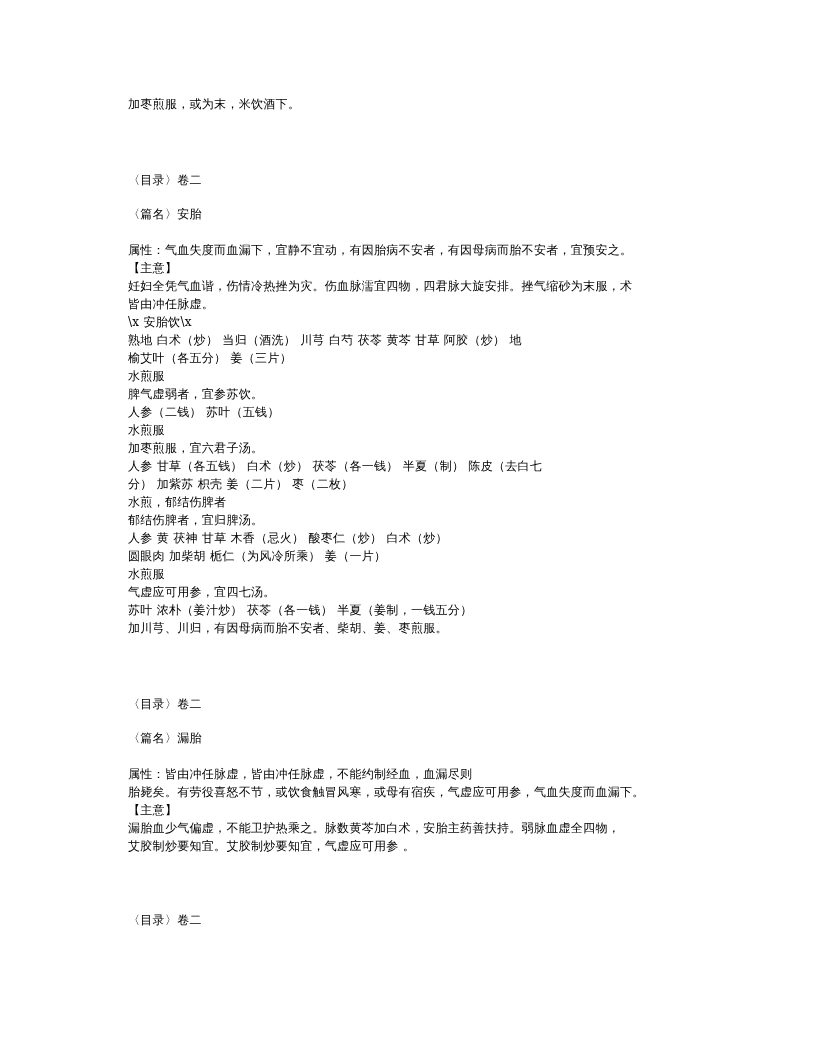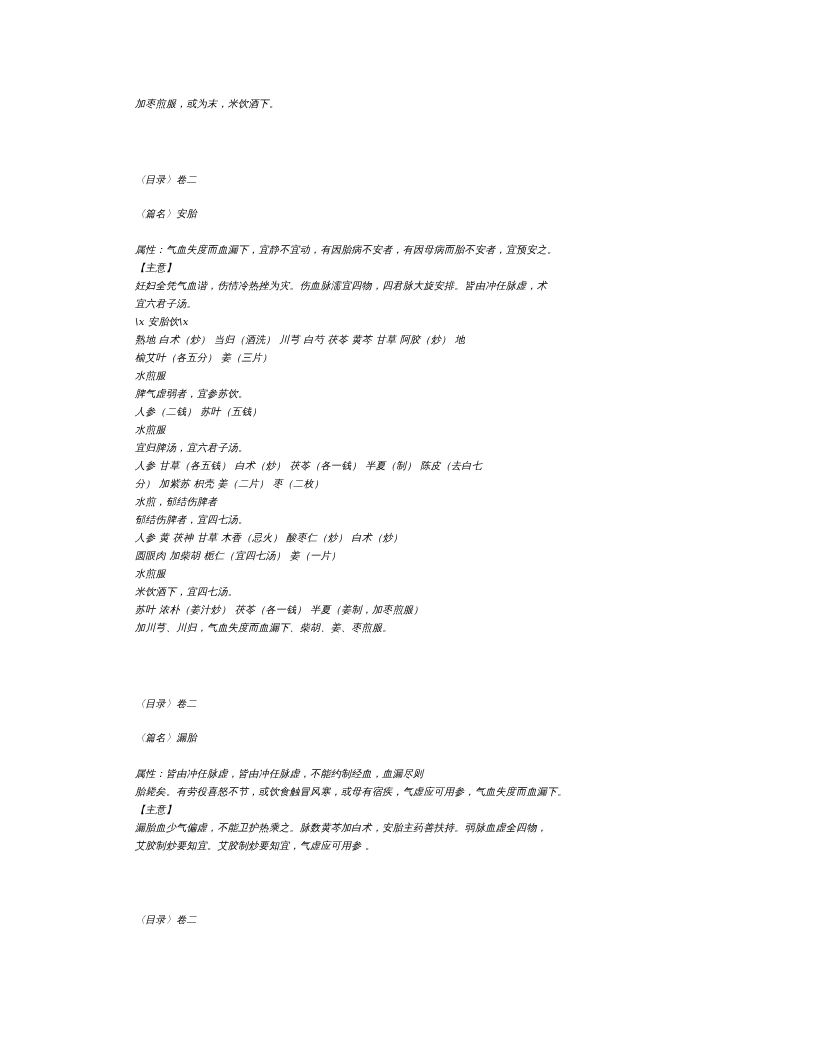"加枣煎服，或为末，米饮酒下。" .line { font-size: 10px -> 12px; font-style: italic -> none; left: 16px -> 9px }
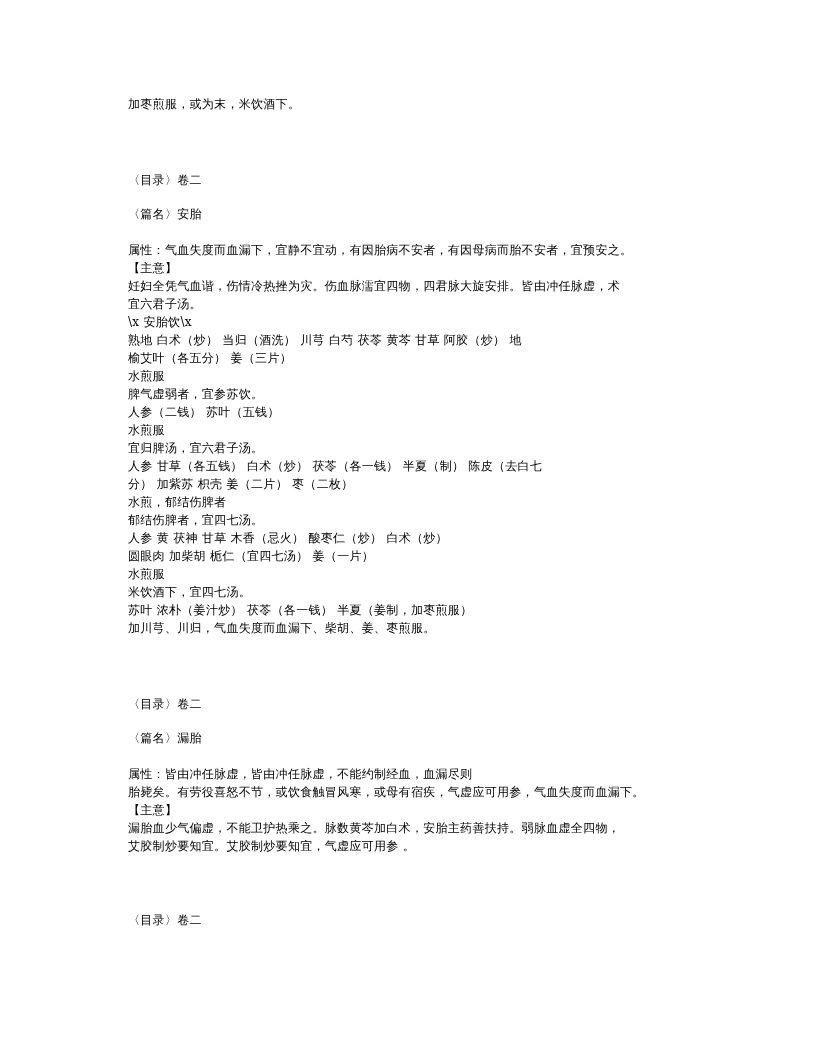"妊妇全凭气血谐，伤情冷热挫为灾。伤血脉濡宜四物，四君脉大旋安排。皆由冲任脉虚，术" div.line { text: 皆由冲任脉虚 -> 挫气缩砂为末服 }
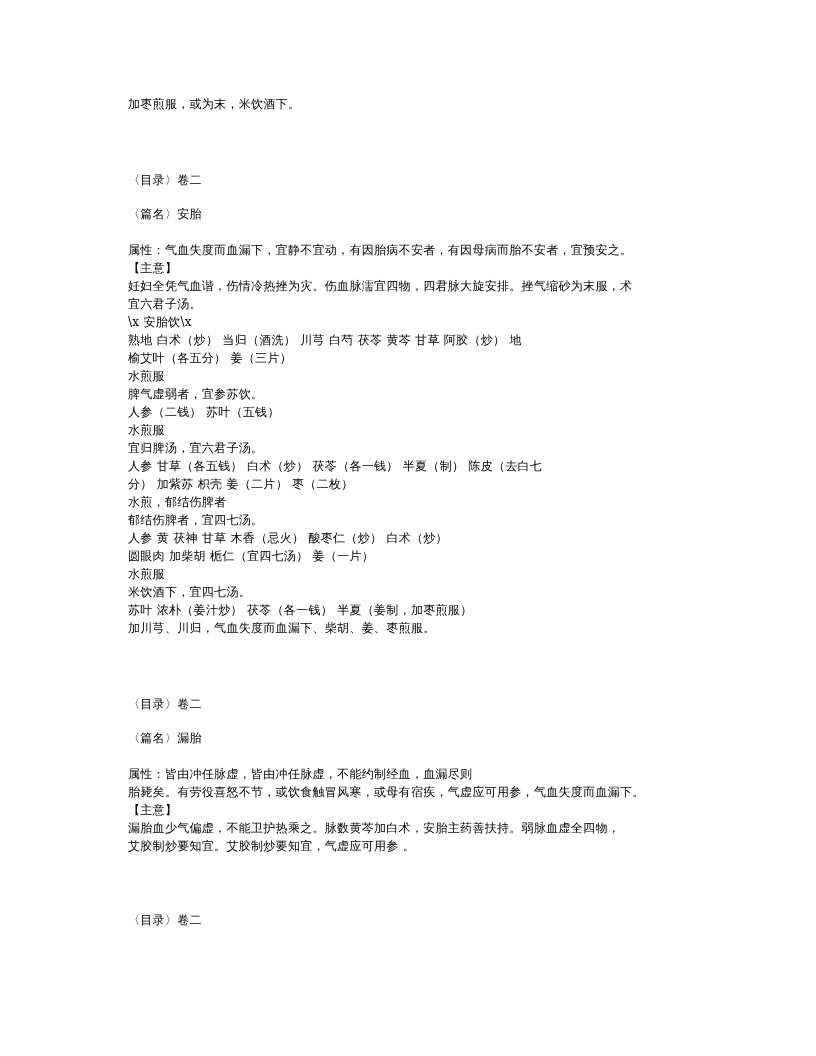"宜六君子汤。" div.line { text: 宜六君子汤 -> 皆由冲任脉虚 }
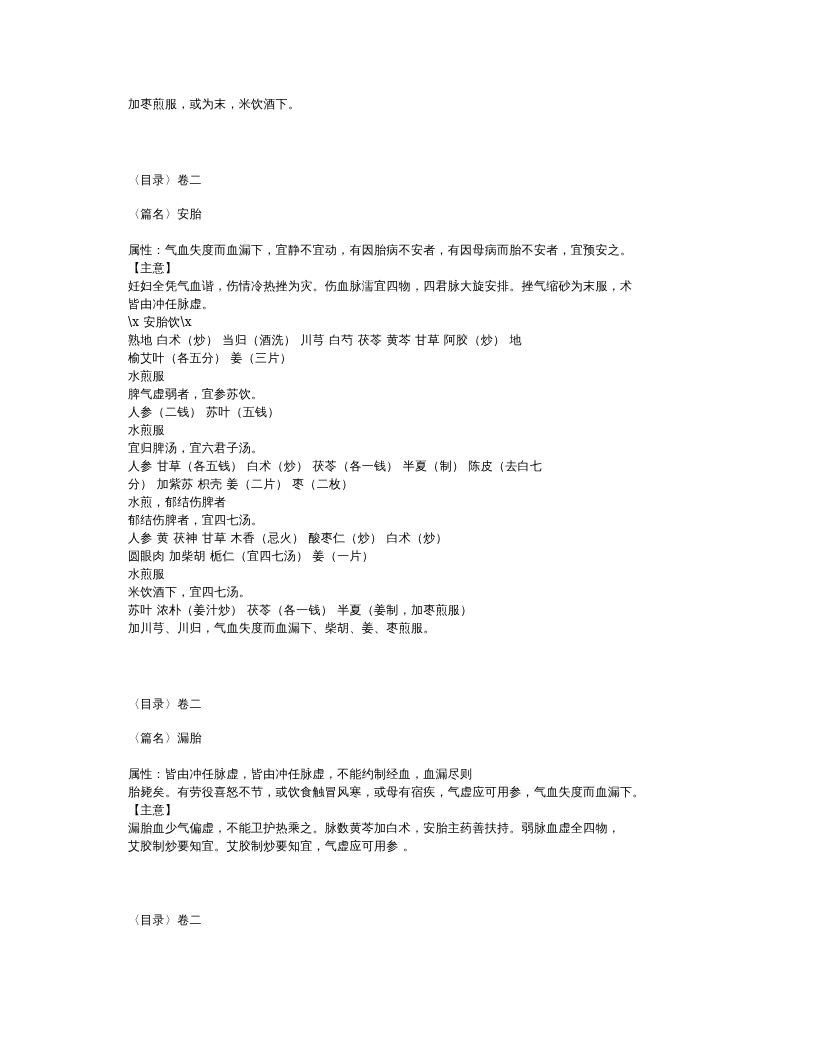"宜归脾汤，宜六君子汤。" div.line { text: 宜归脾汤 -> 加枣煎服 }
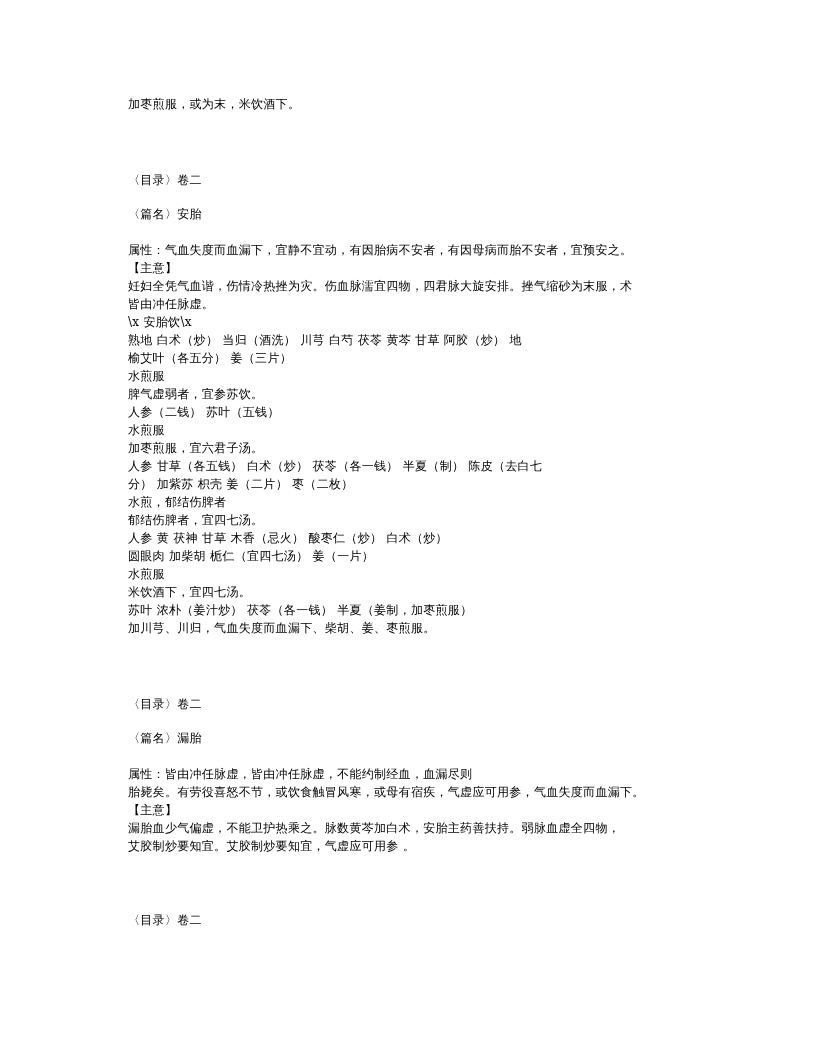"郁结伤脾者，宜四七汤。" div.line { text: 四七 -> 归脾 }
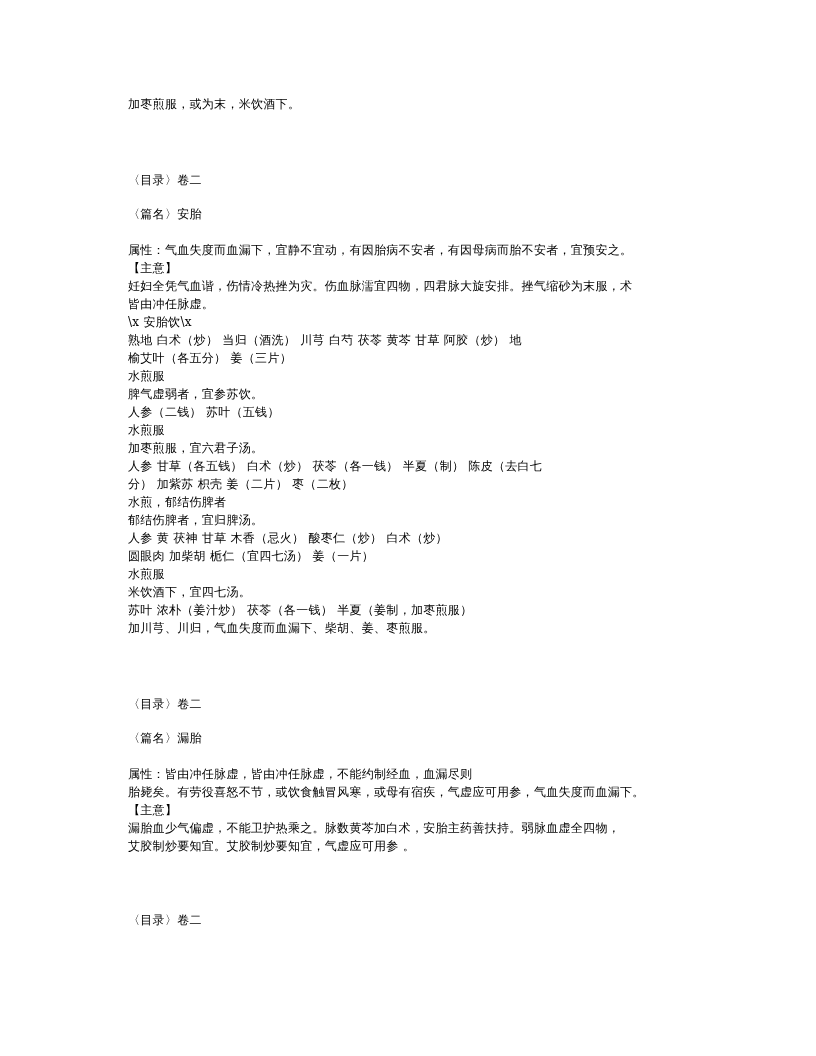"圆眼肉 加柴胡 栀仁（宜四七汤） 姜（一片）" div.line { text: 宜四七汤 -> 为风冷所乘 }
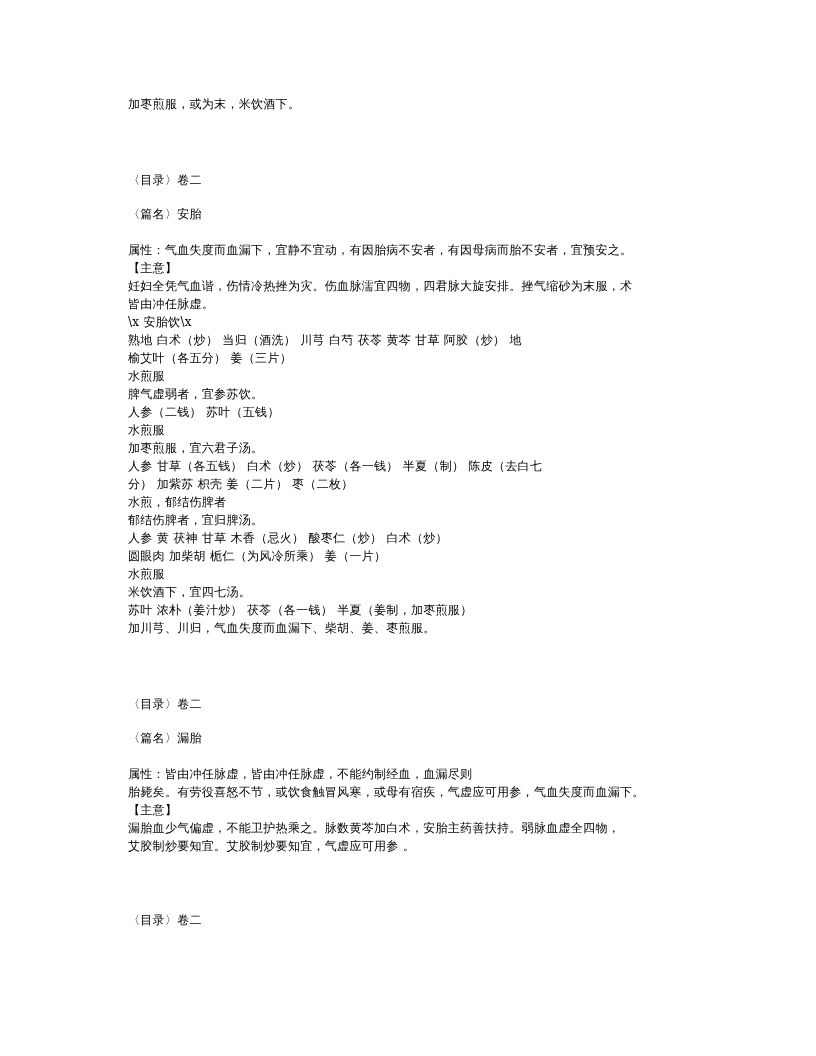"米饮酒下，宜四七汤。" div.line { text: 米饮酒下 -> 气虚应可用参 }
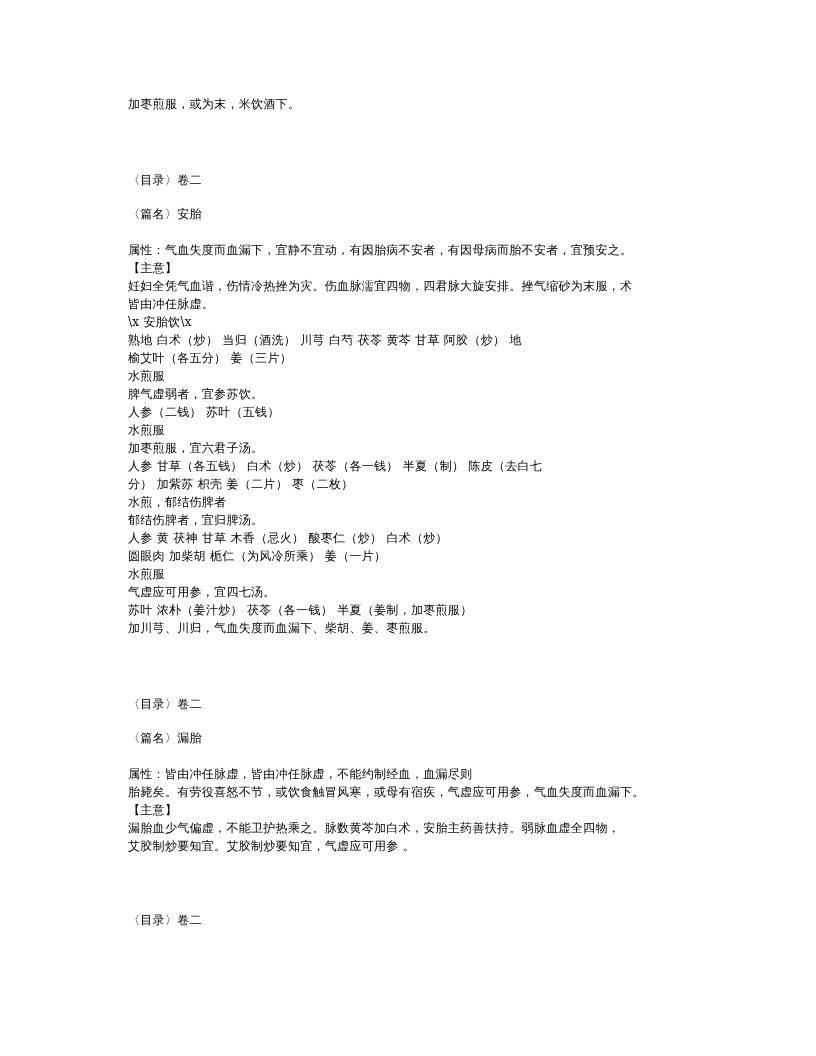"苏叶 浓朴（姜汁炒） 茯苓（各一钱） 半夏（姜制，加枣煎服）" div.line { text: 加枣煎服 -> 一钱五分 }
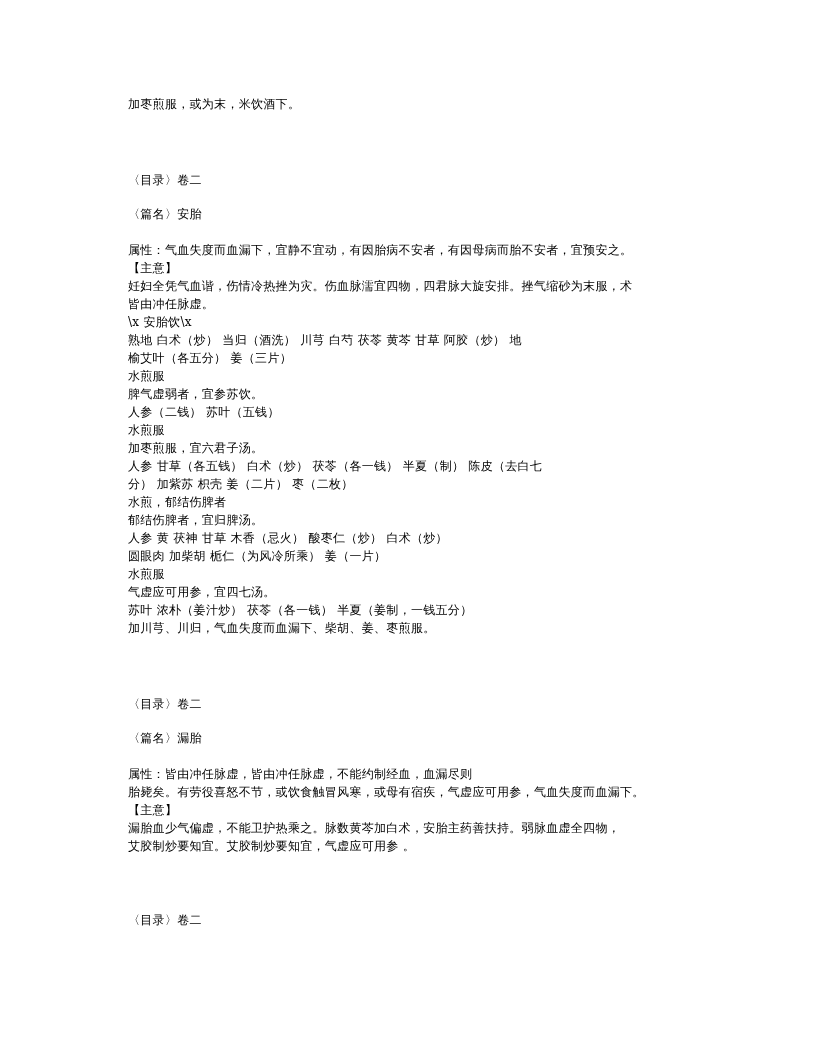"加川芎、川归，气血失度而血漏下、柴胡、姜、枣煎服。" div.line { text: 气血失度而血漏下 -> 有因母病而胎不安者 }
